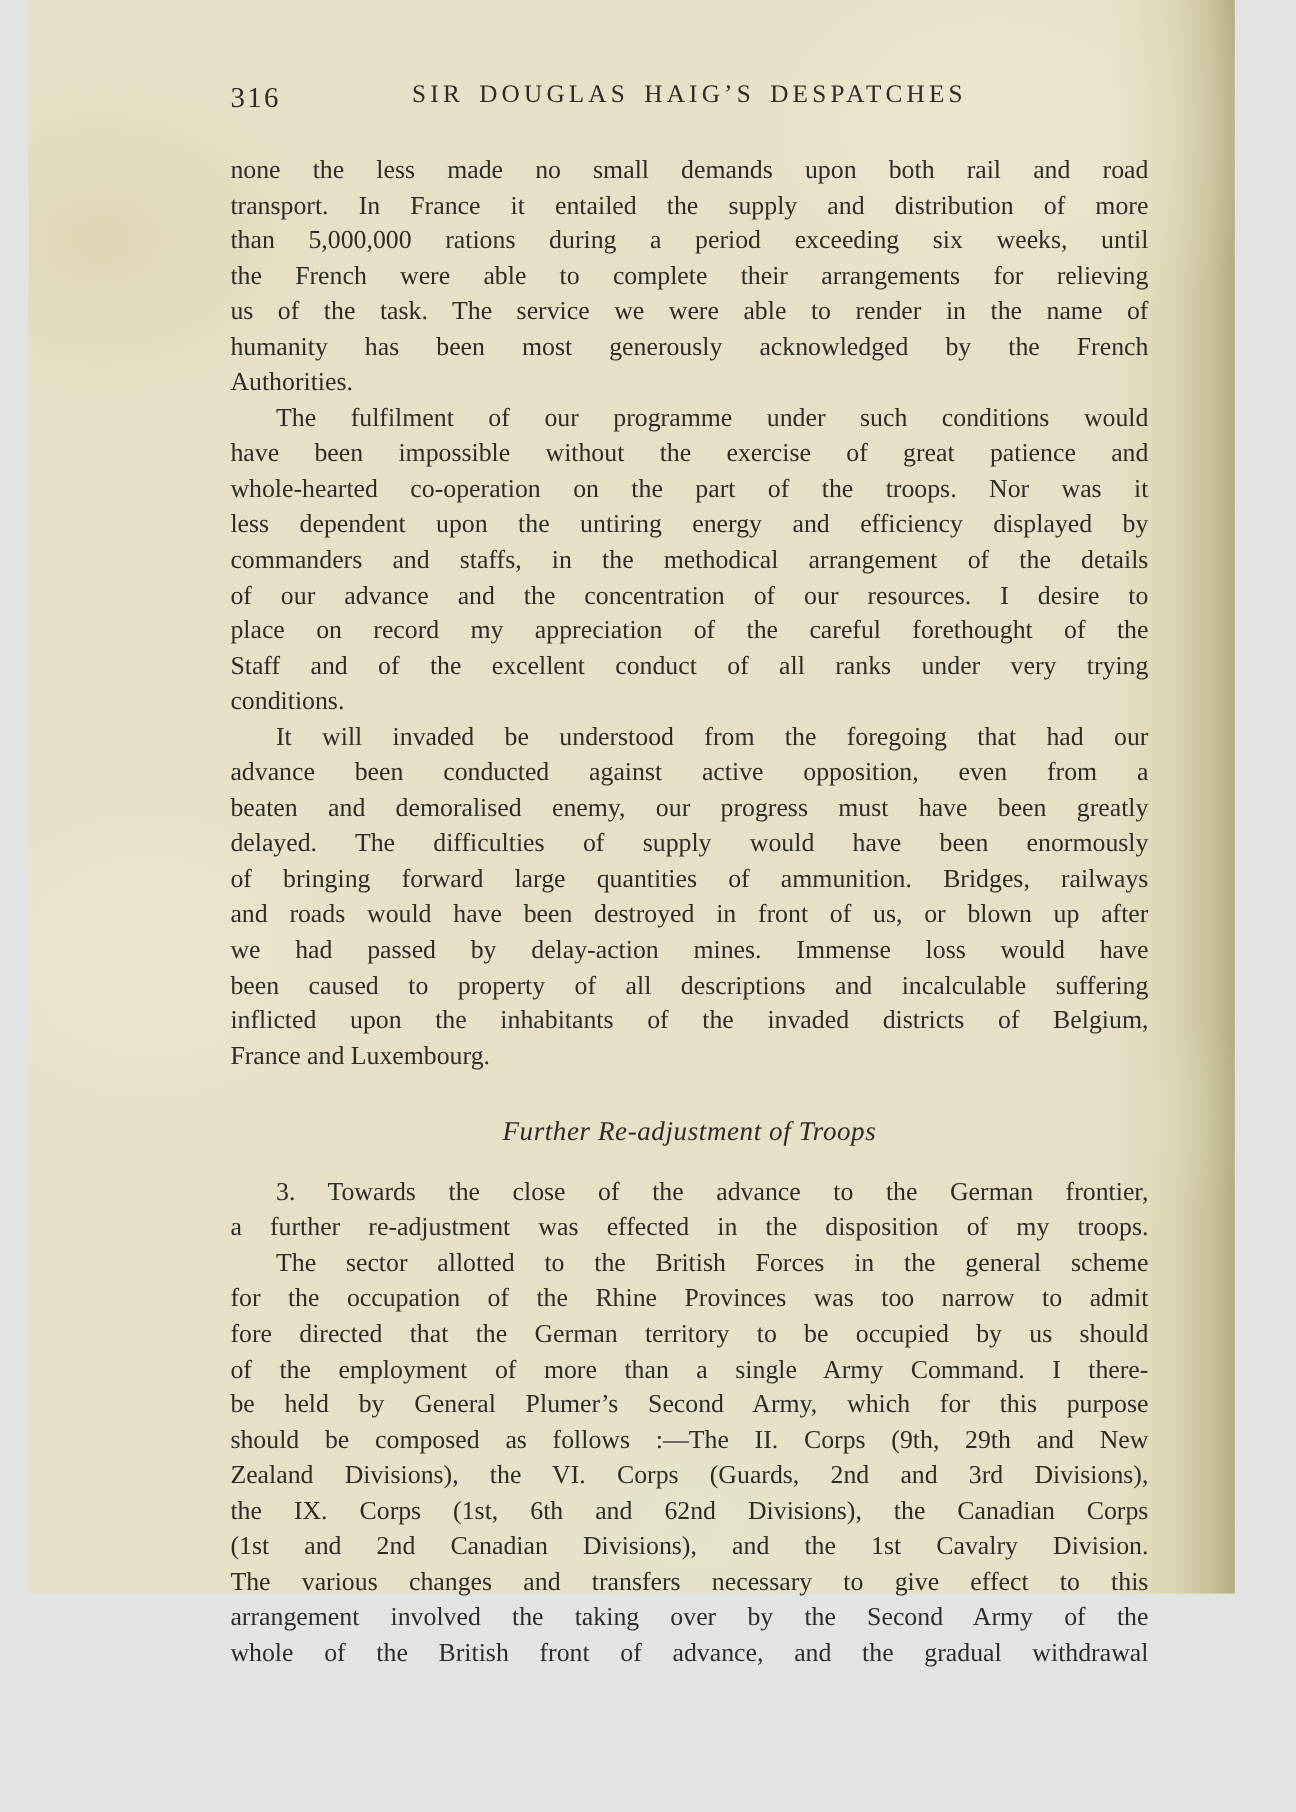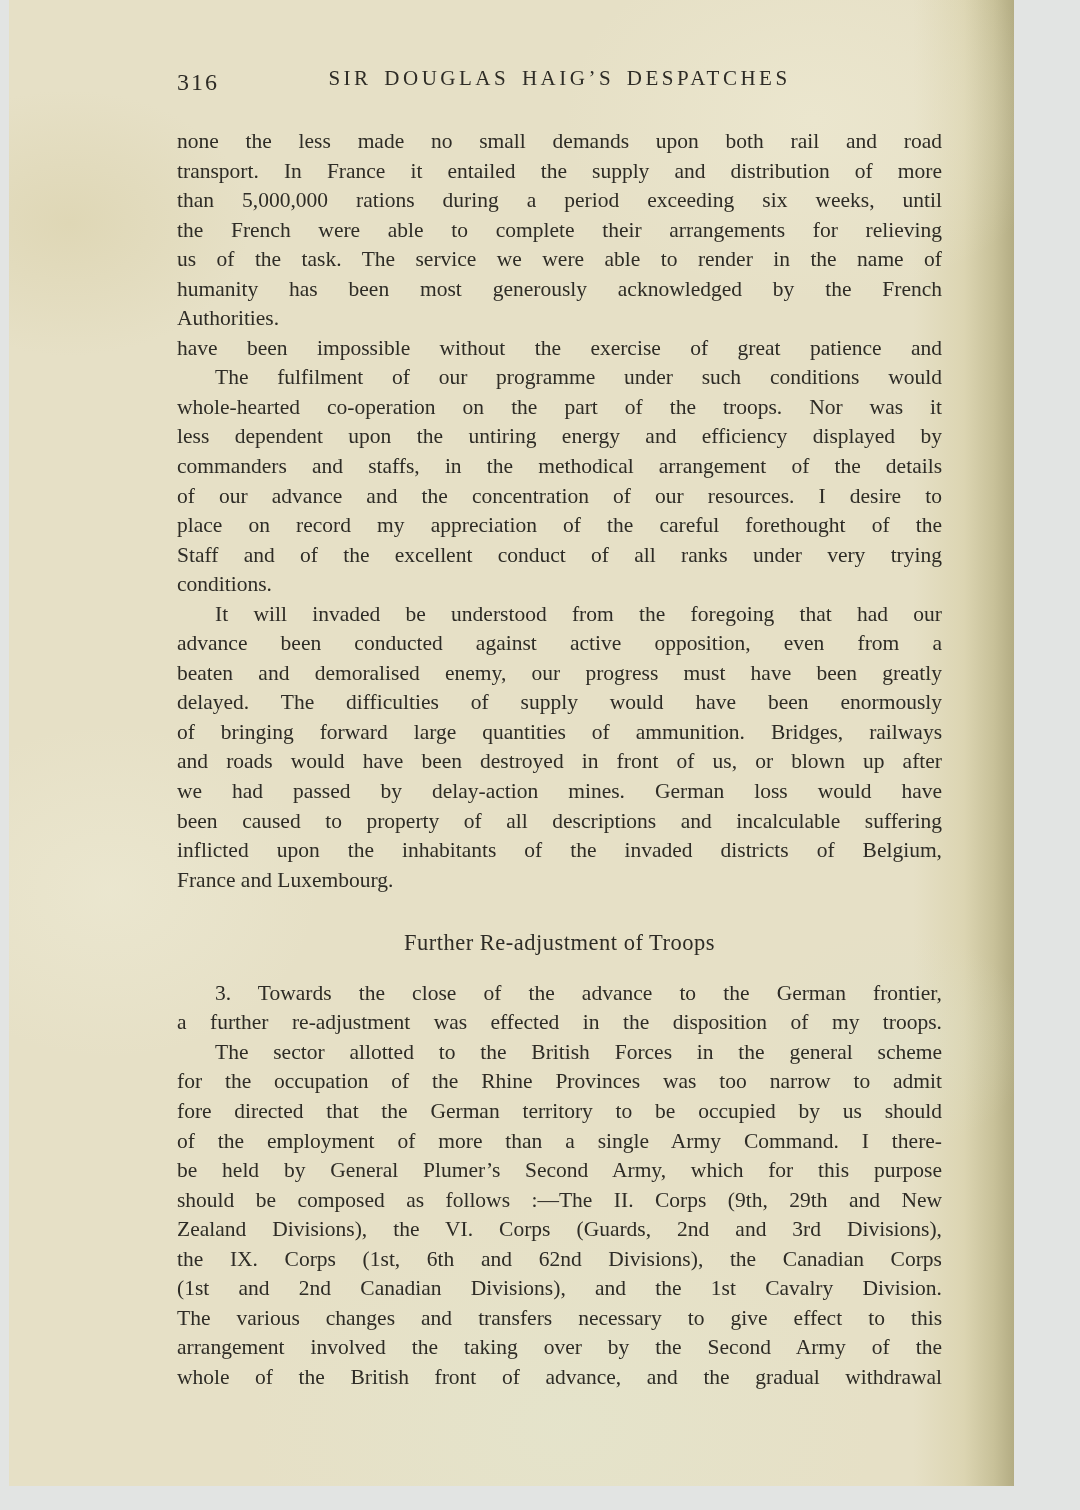"316" .page { height: 1486px -> 1328px; left: 9px -> 24px }
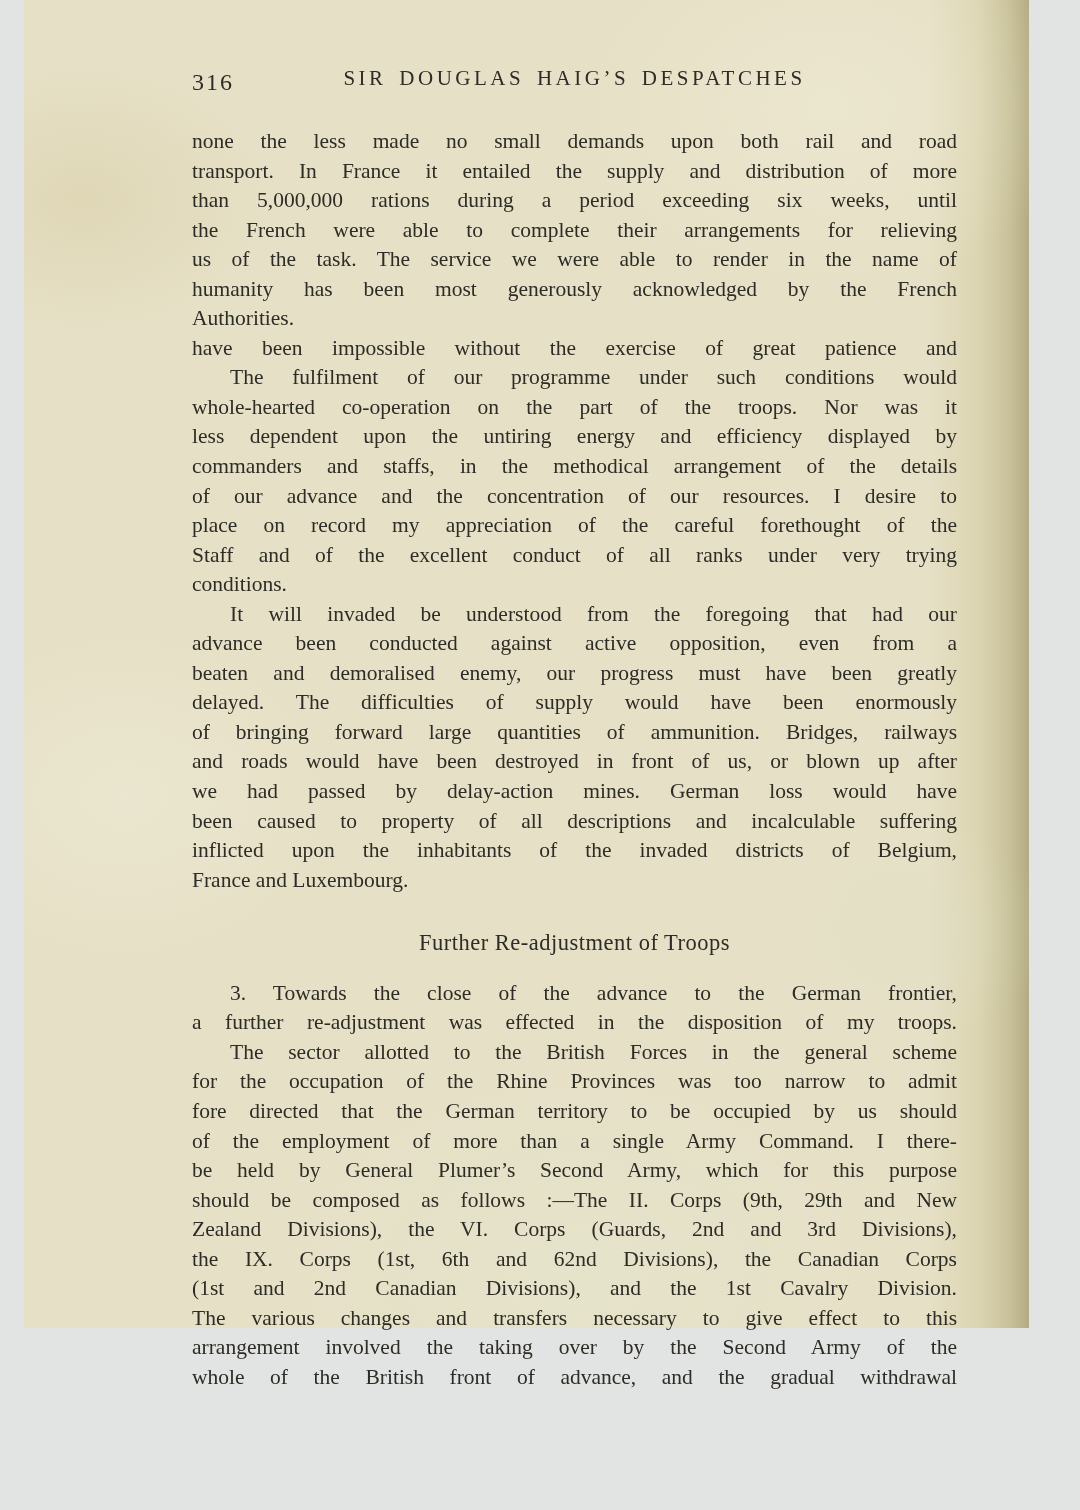"have been impossible without the" div.line { order: before "The fulfilment of our programme" -> after "The fulfilment of our programme" }
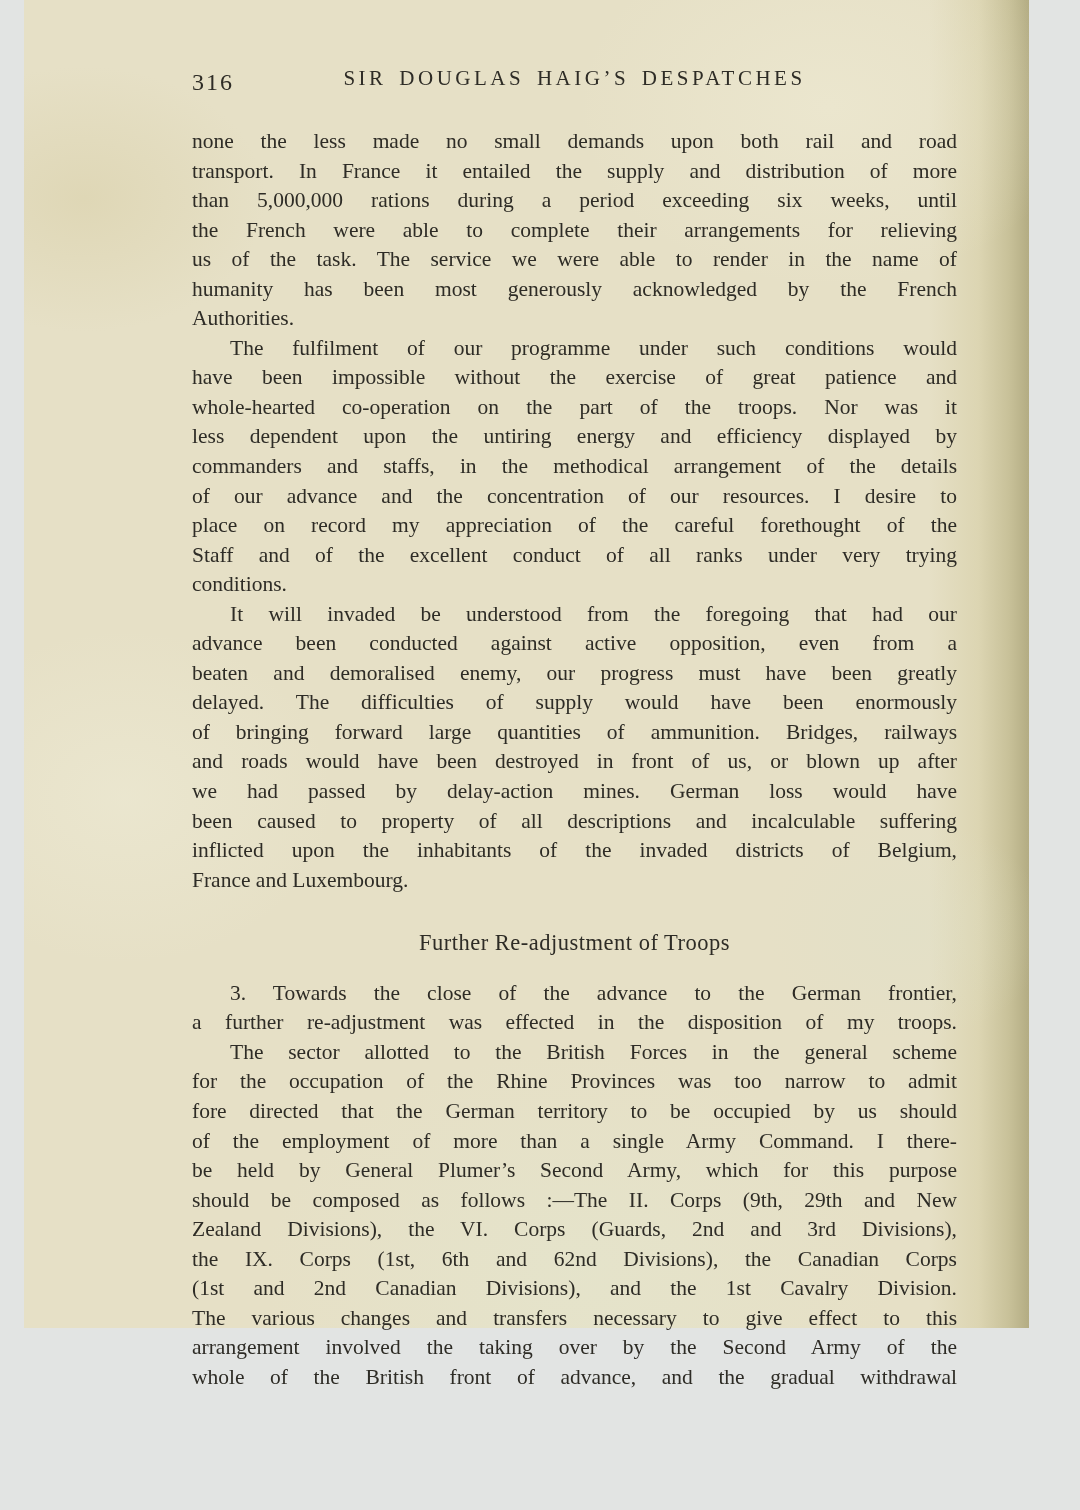"we had passed by delay-action" div.line { text: German -> Immense }
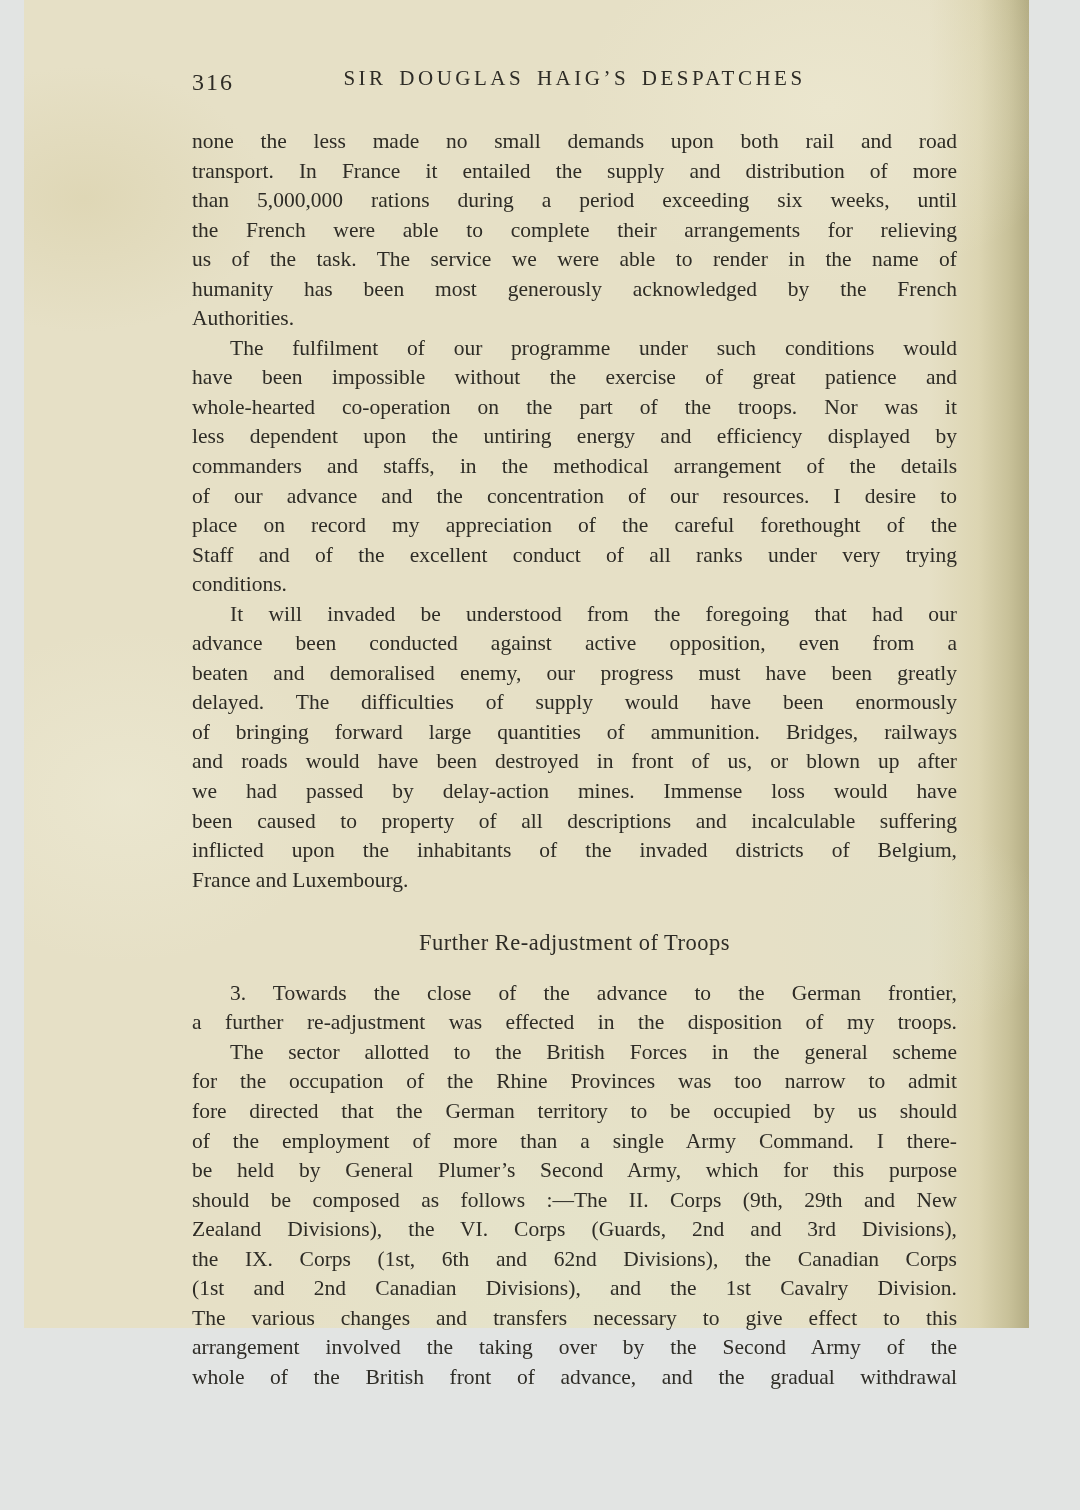"Further Re-adjustment of Troops" .section-heading { font-style: none -> italic }
